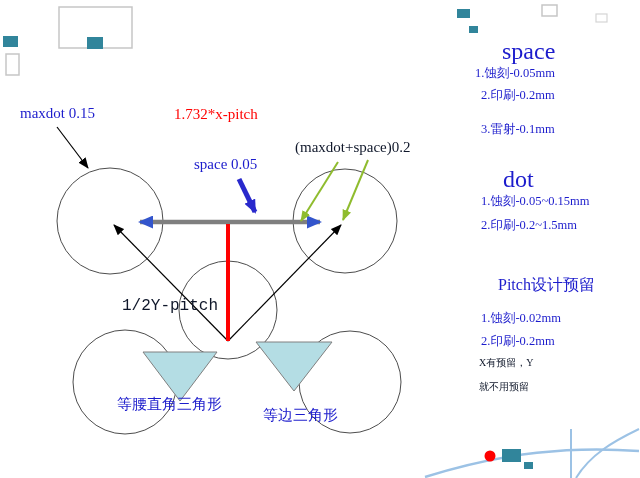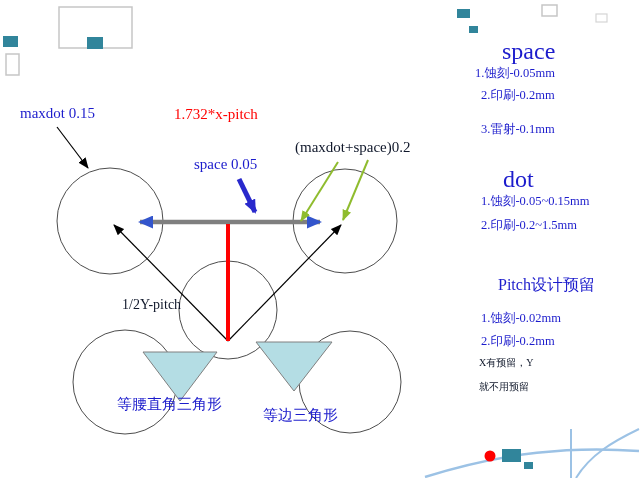"1/2Y-pitch" .lbl-sm { font-family: none -> Liberation Mono, monospace; font-size: 14px -> 16px }
